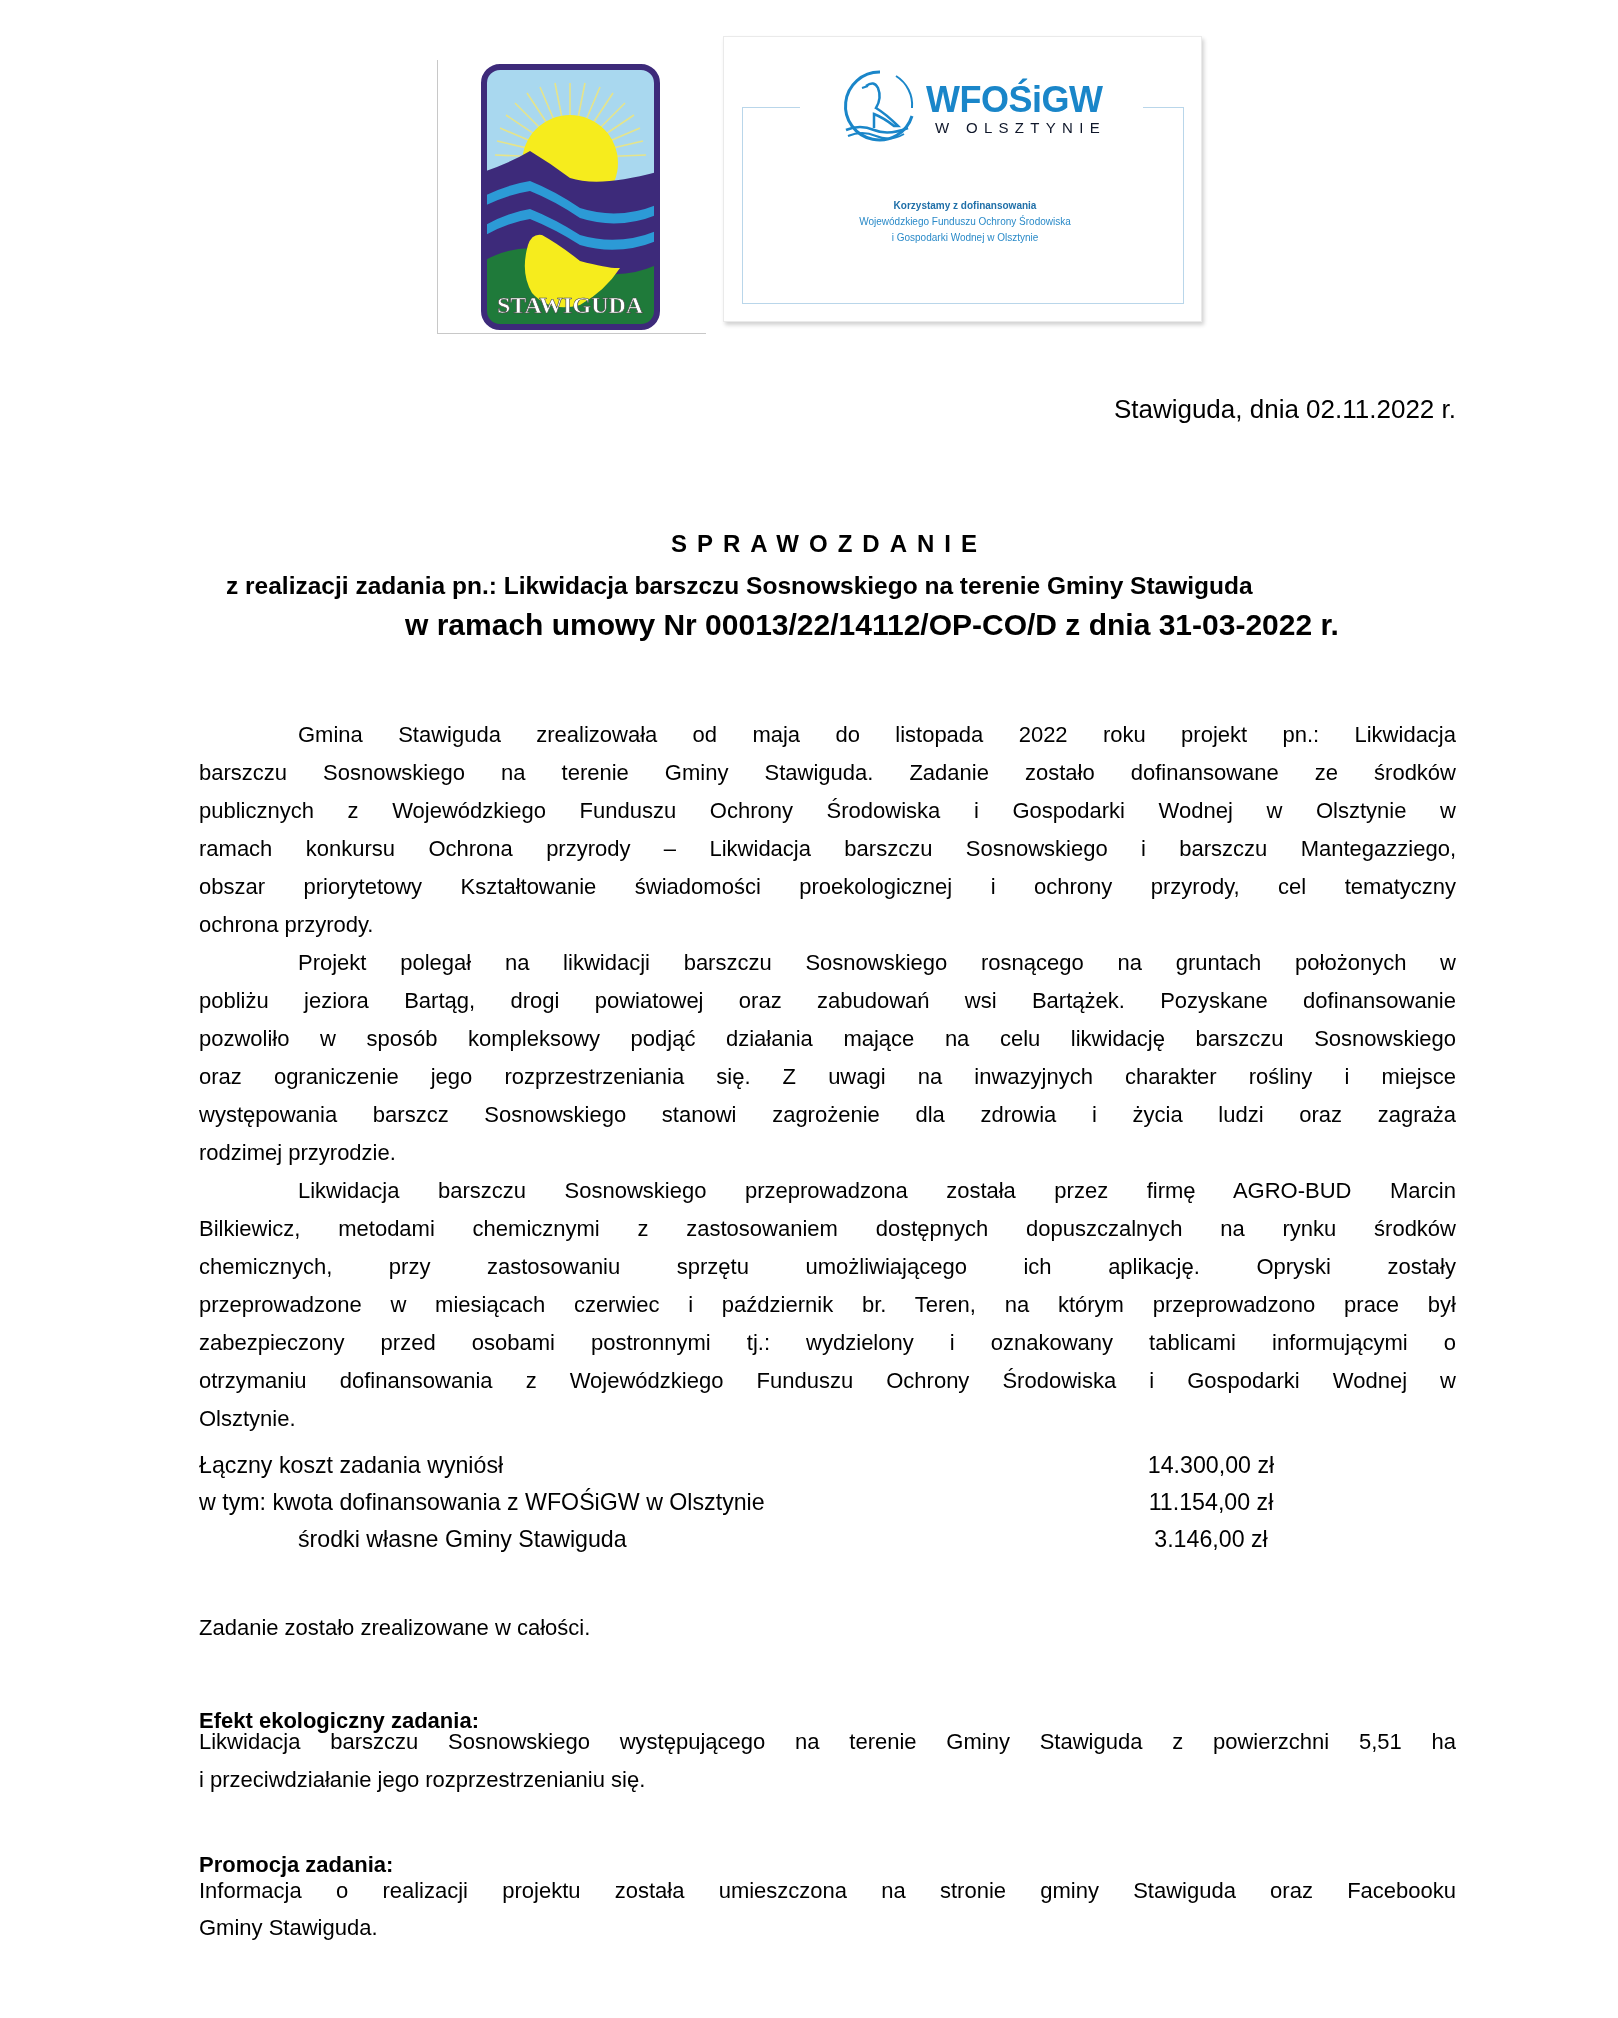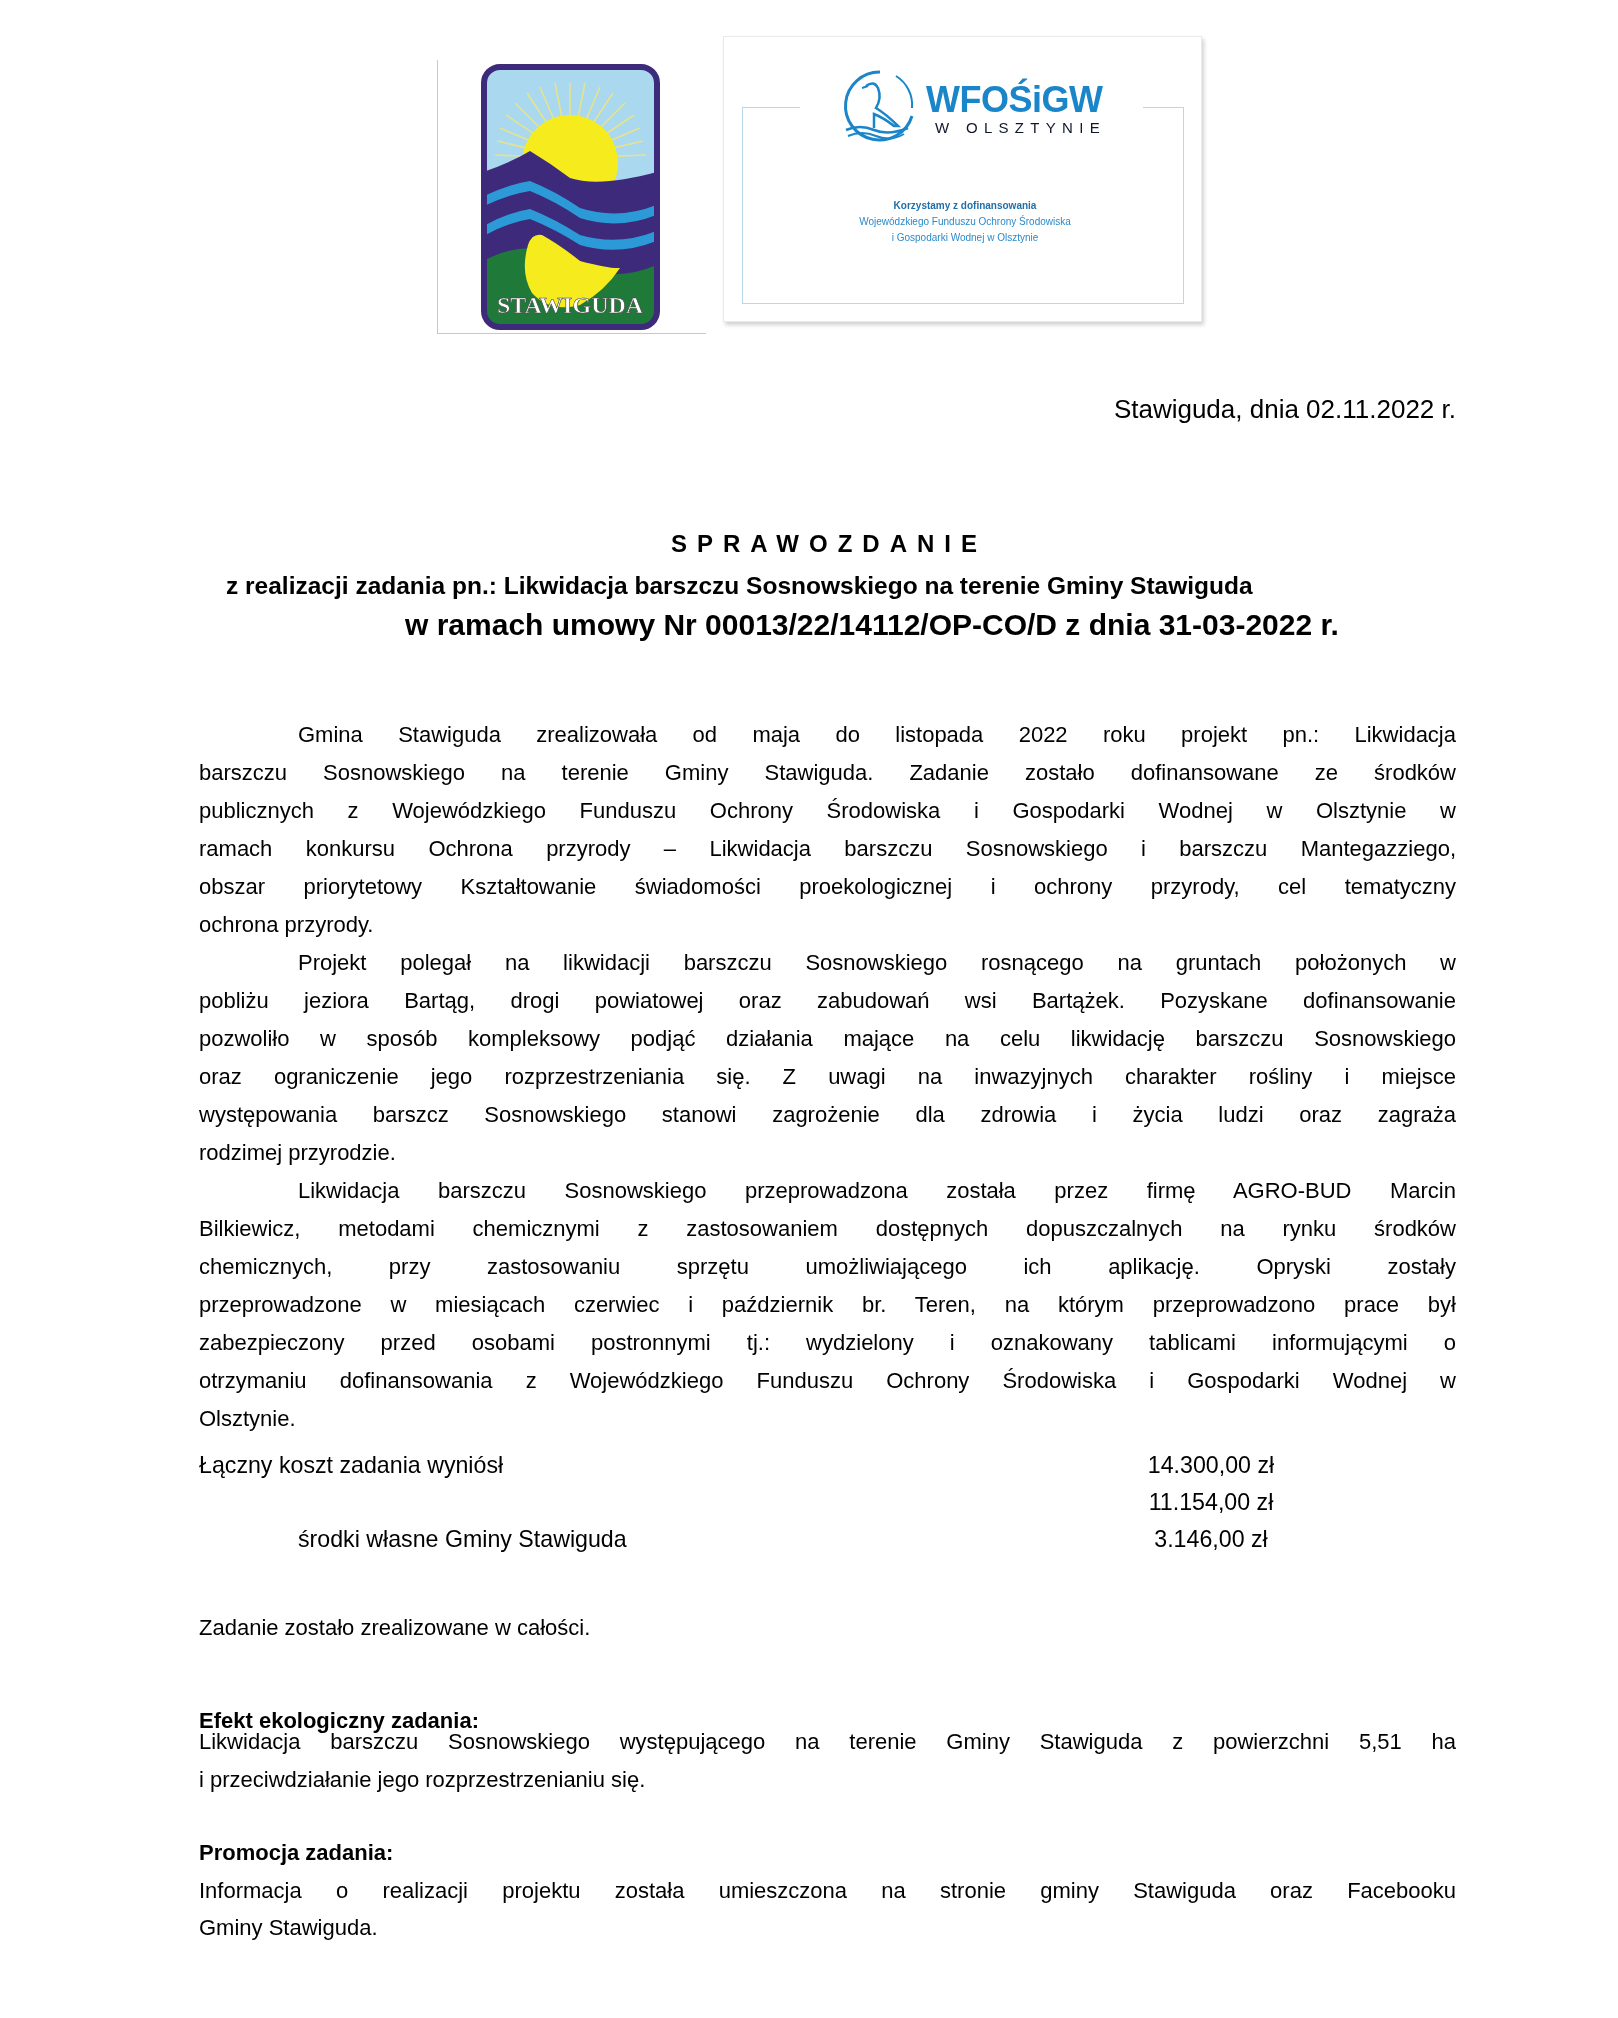"w tym: kwota dofinansowania z" div.cost-label { html: none -> <div>w tym: kwota dofinansowania z WFOŚiGW w Olsztynie</div> }
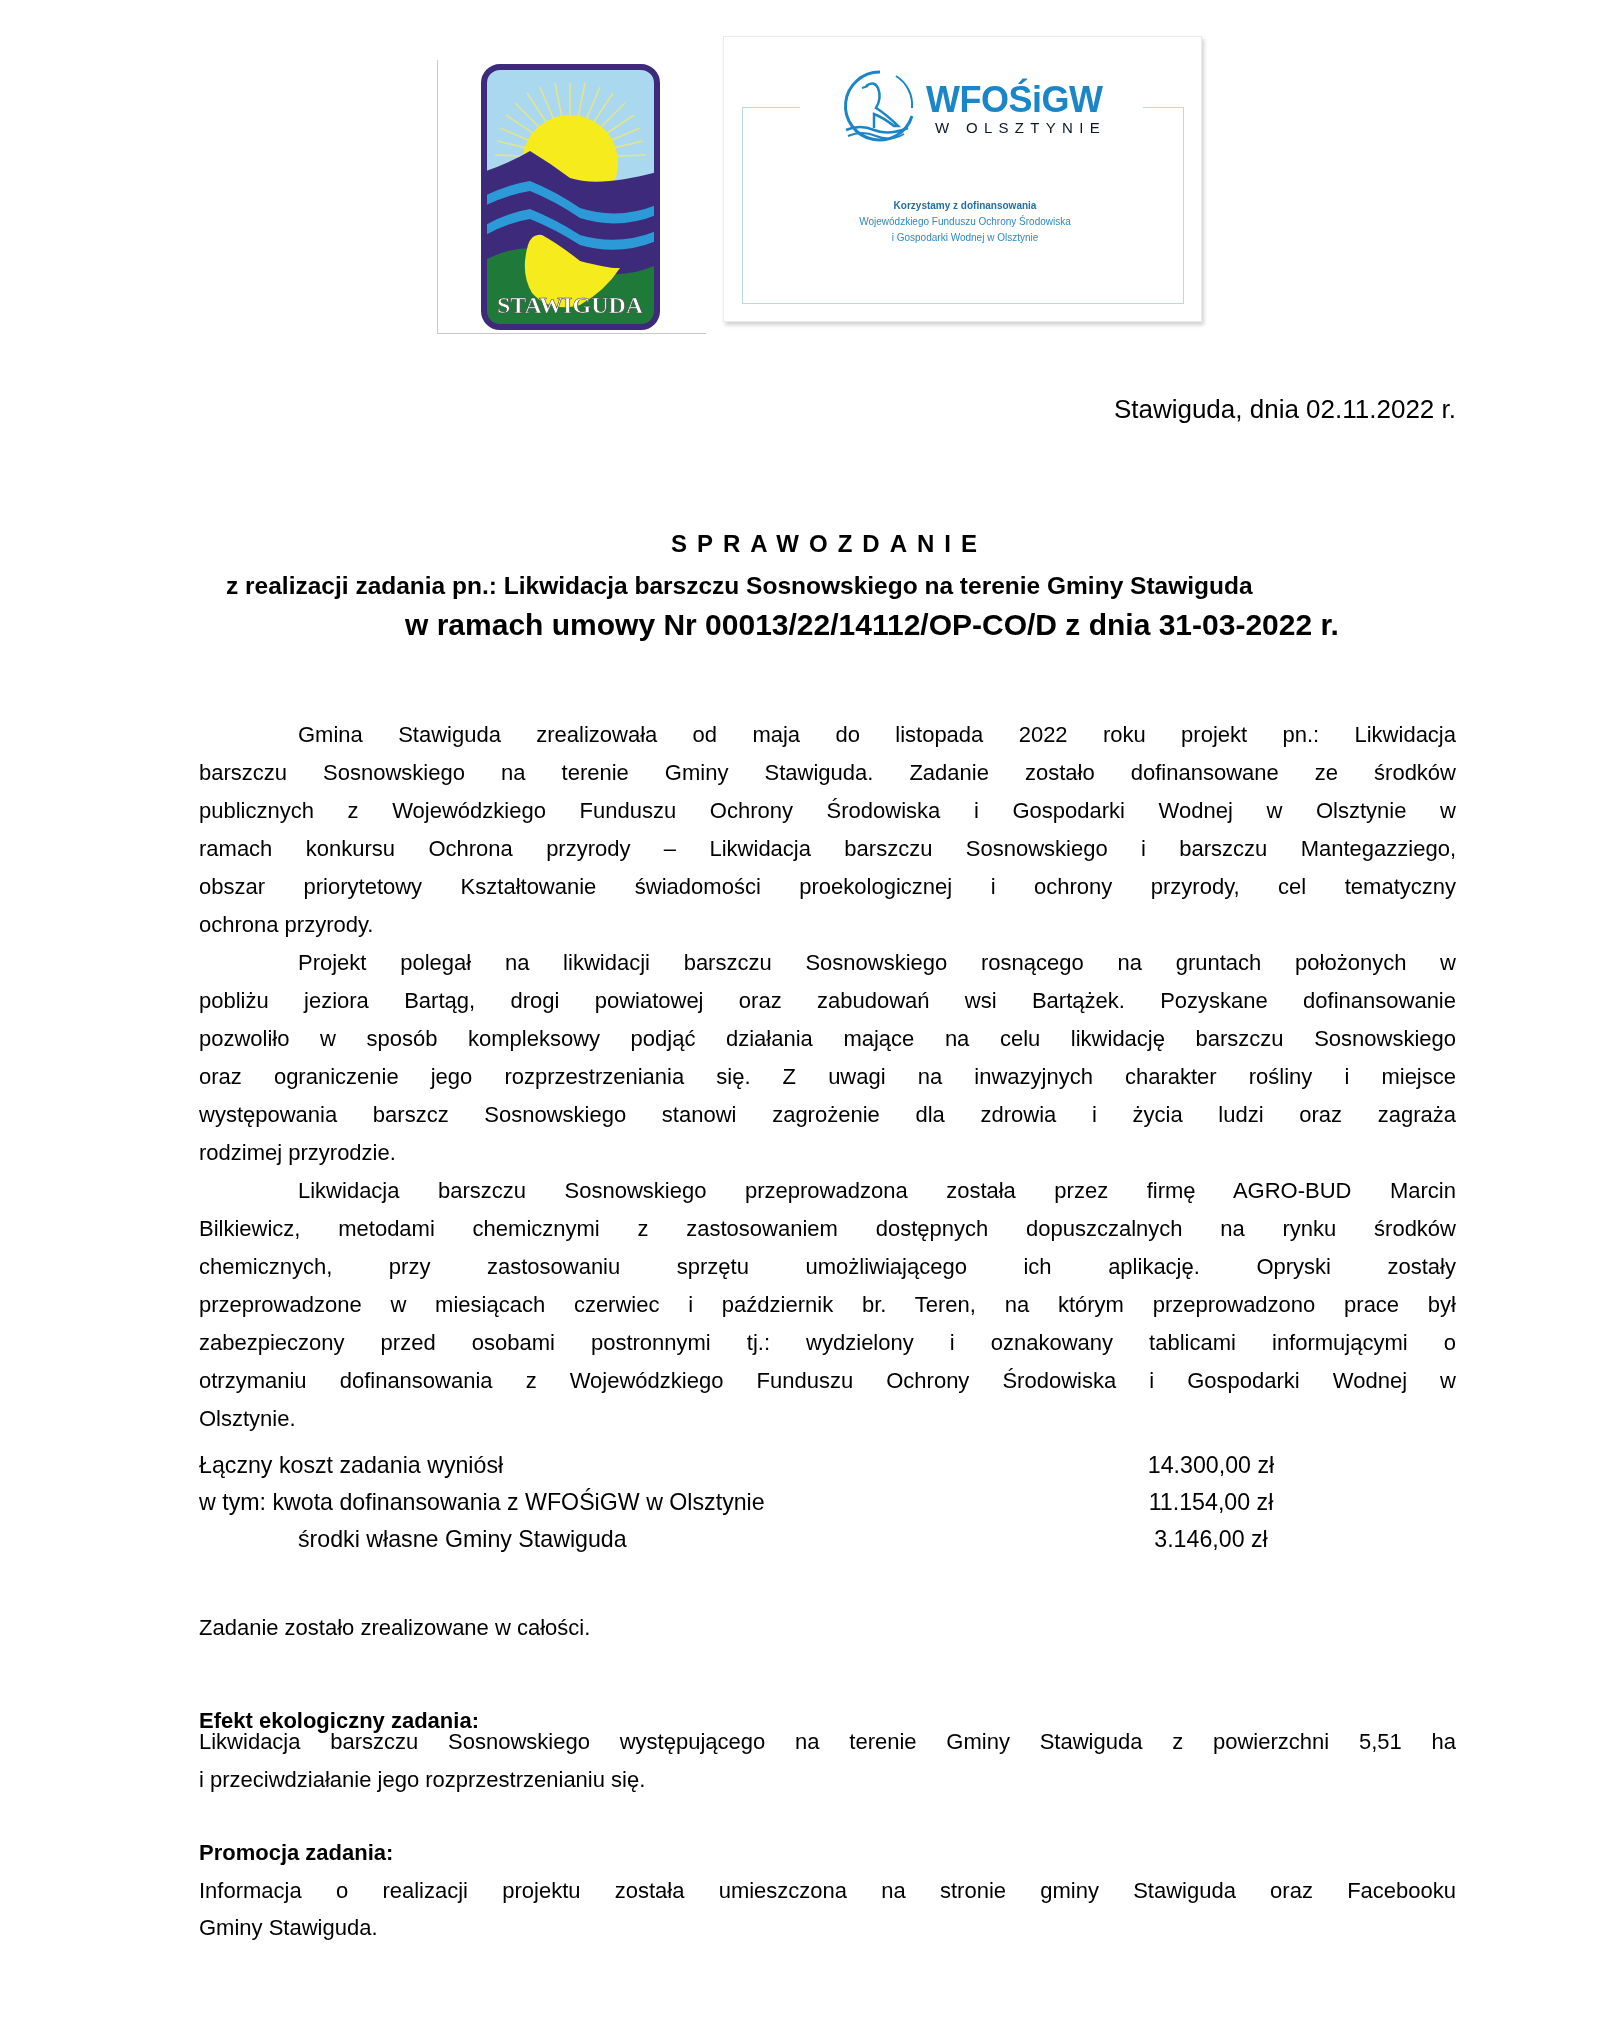"Promocja zadania:" div.line { top: 0 -> 12px }
